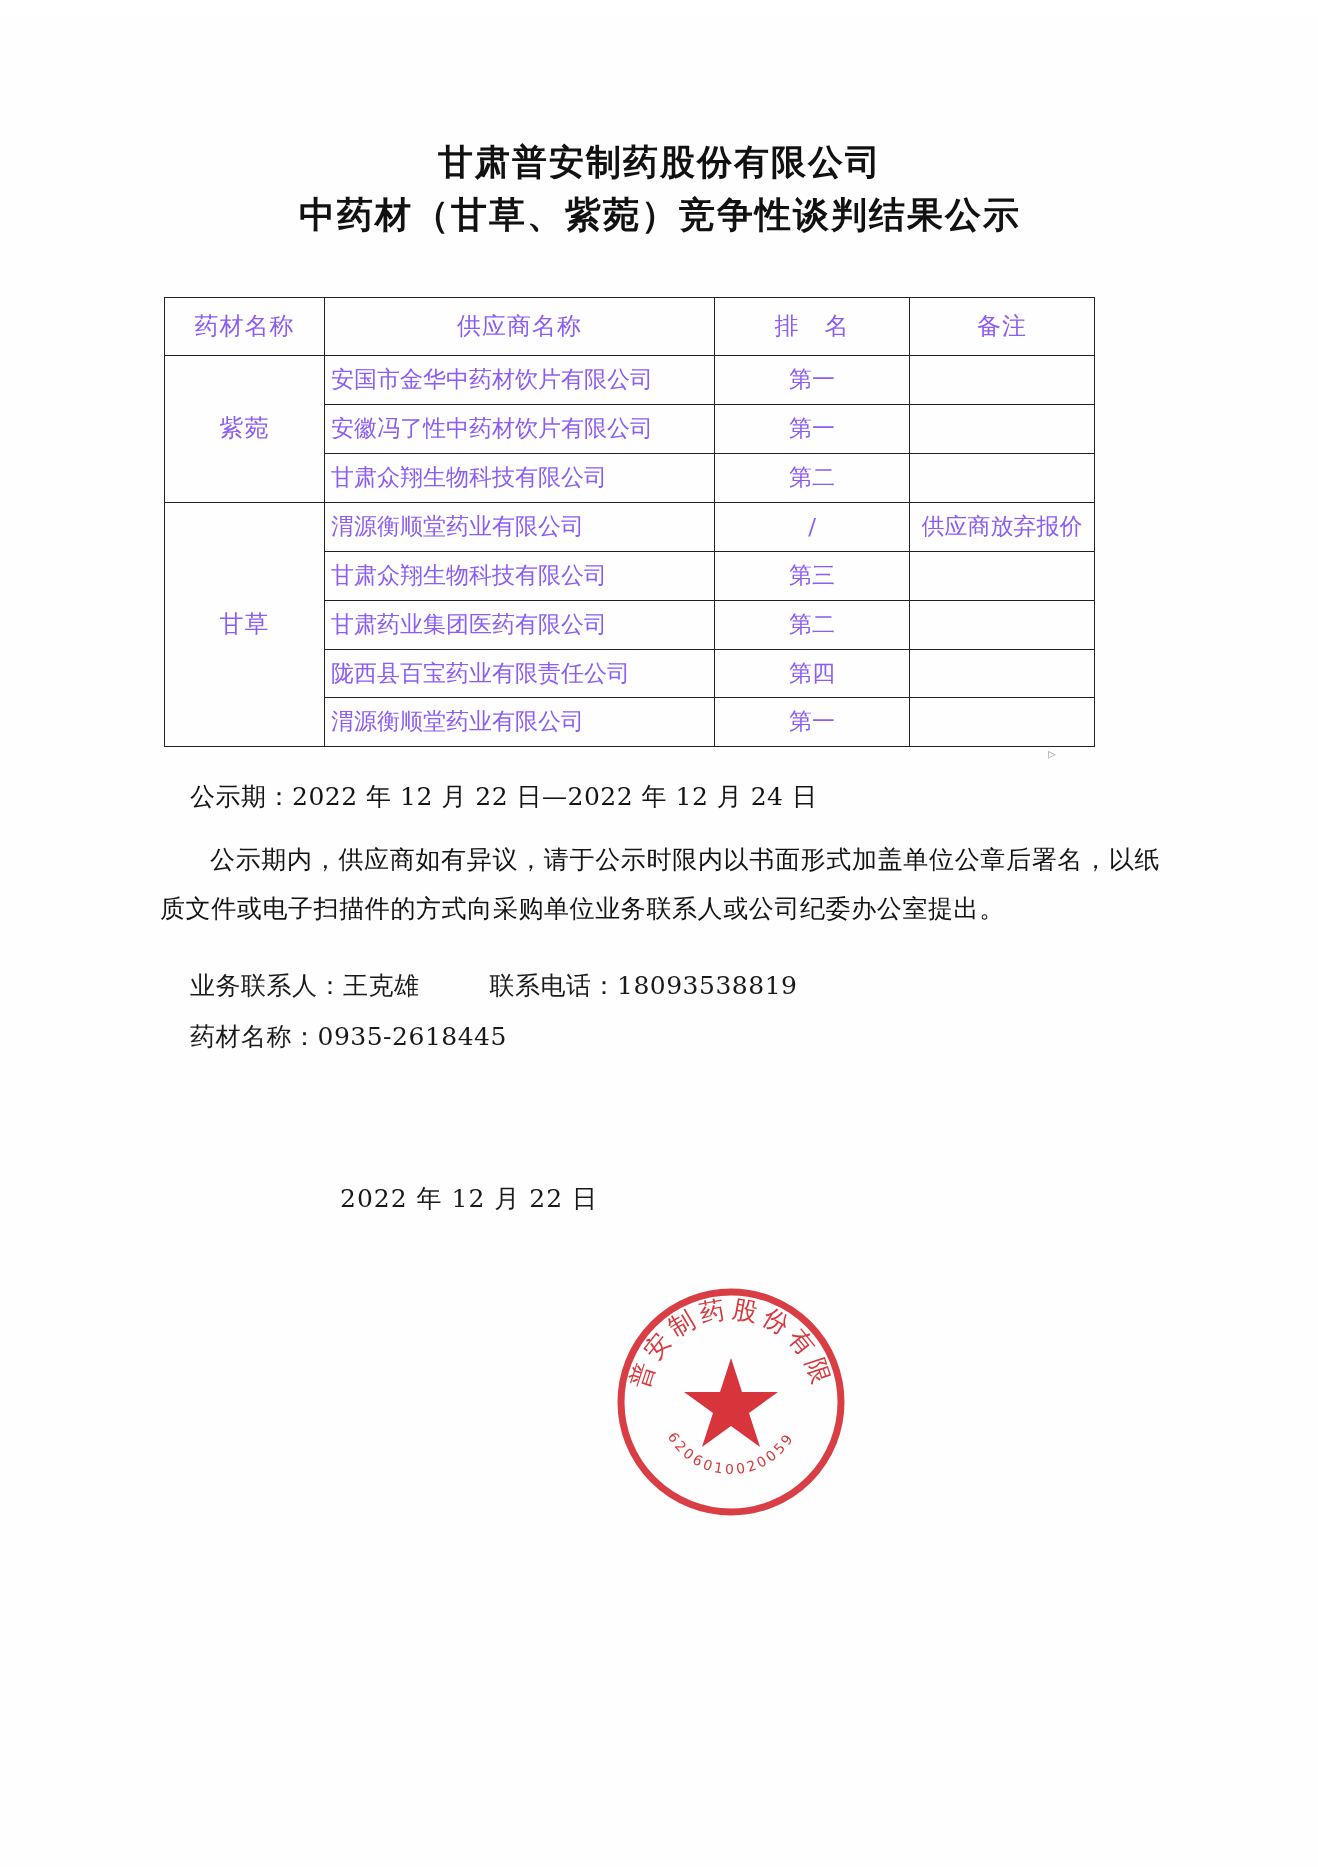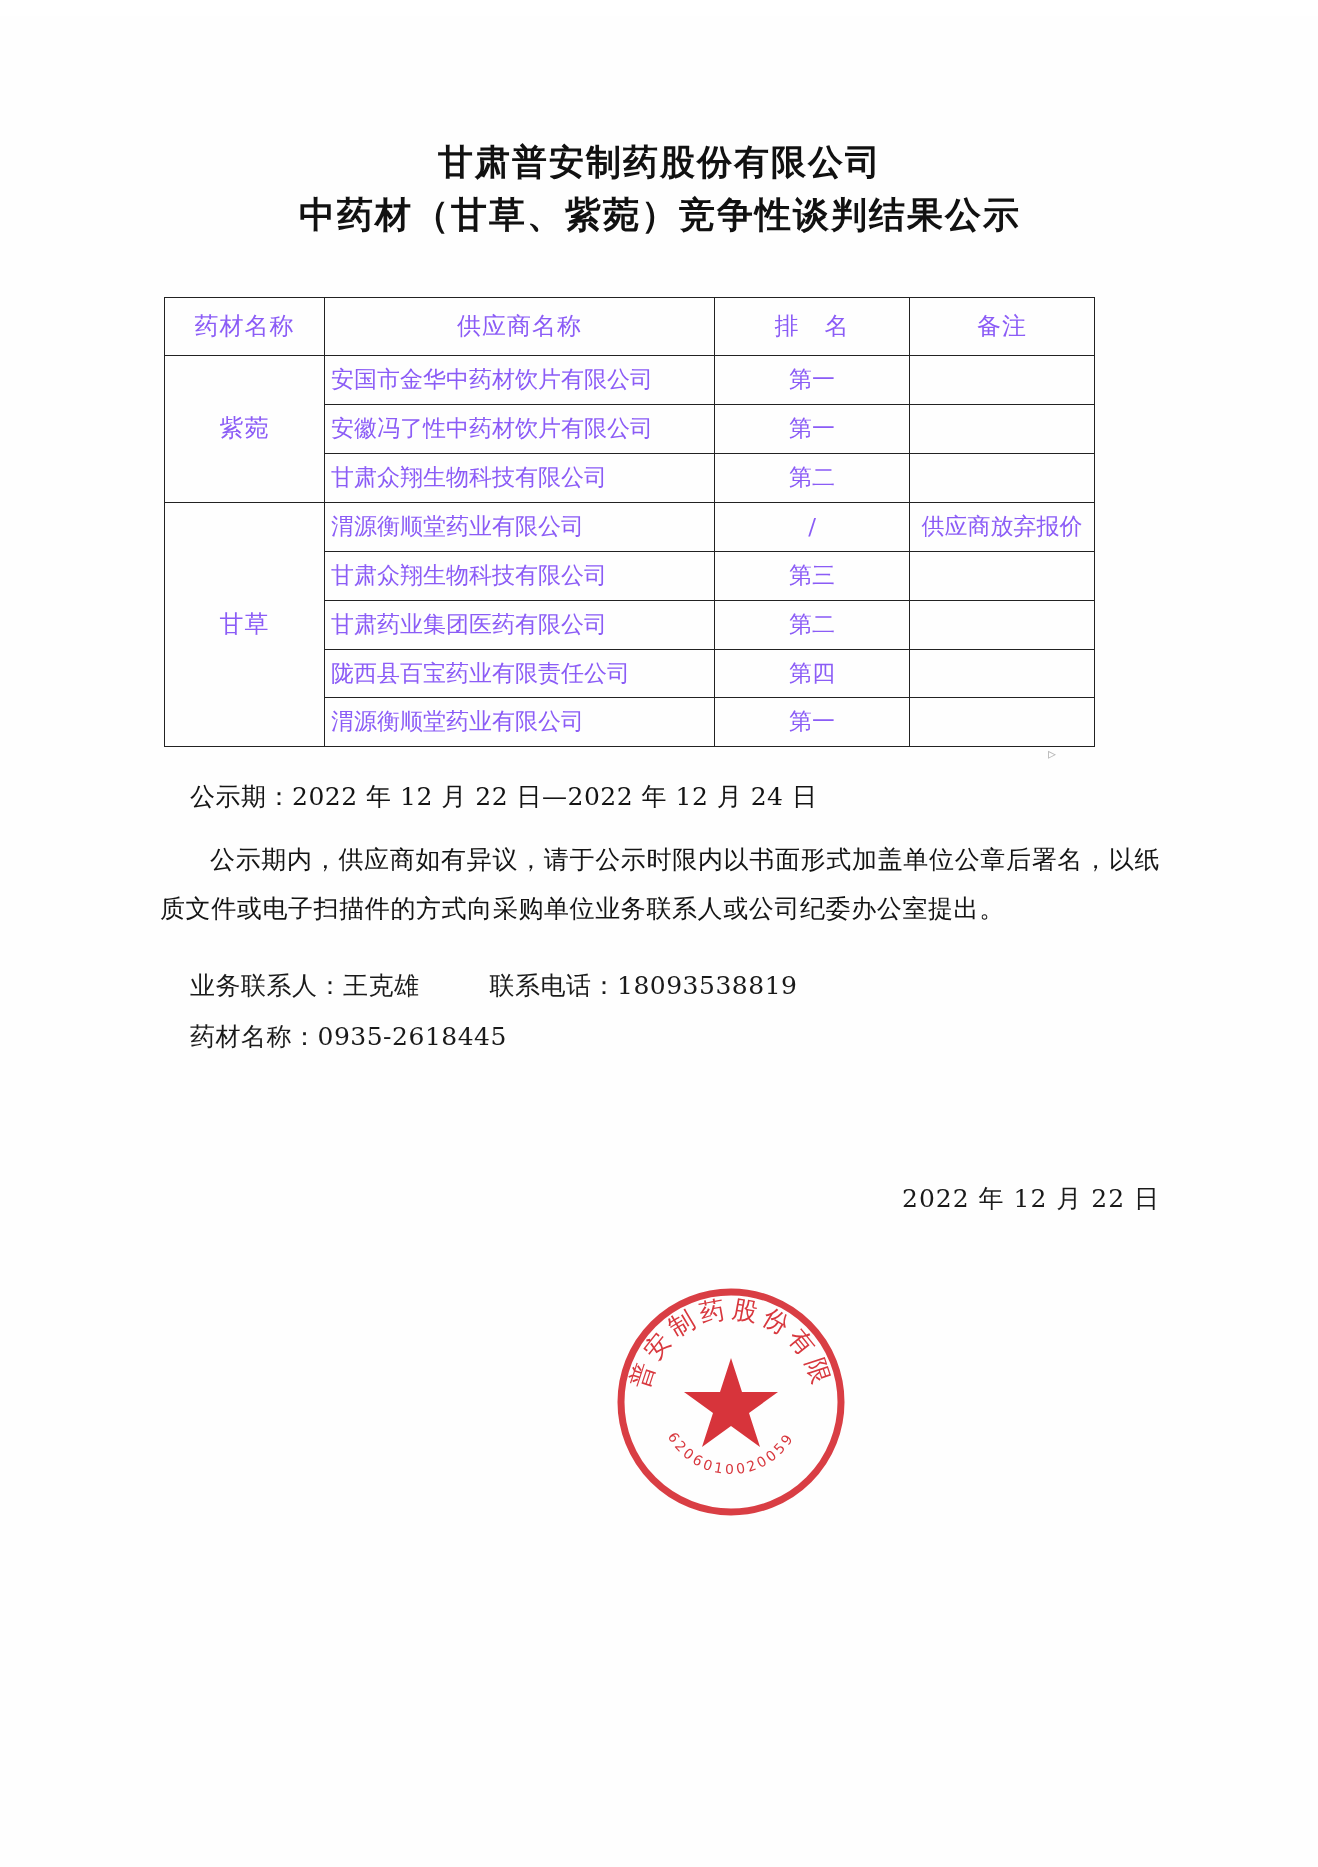"2022 年 12 月 22" .date-line { text-align: right -> left }
